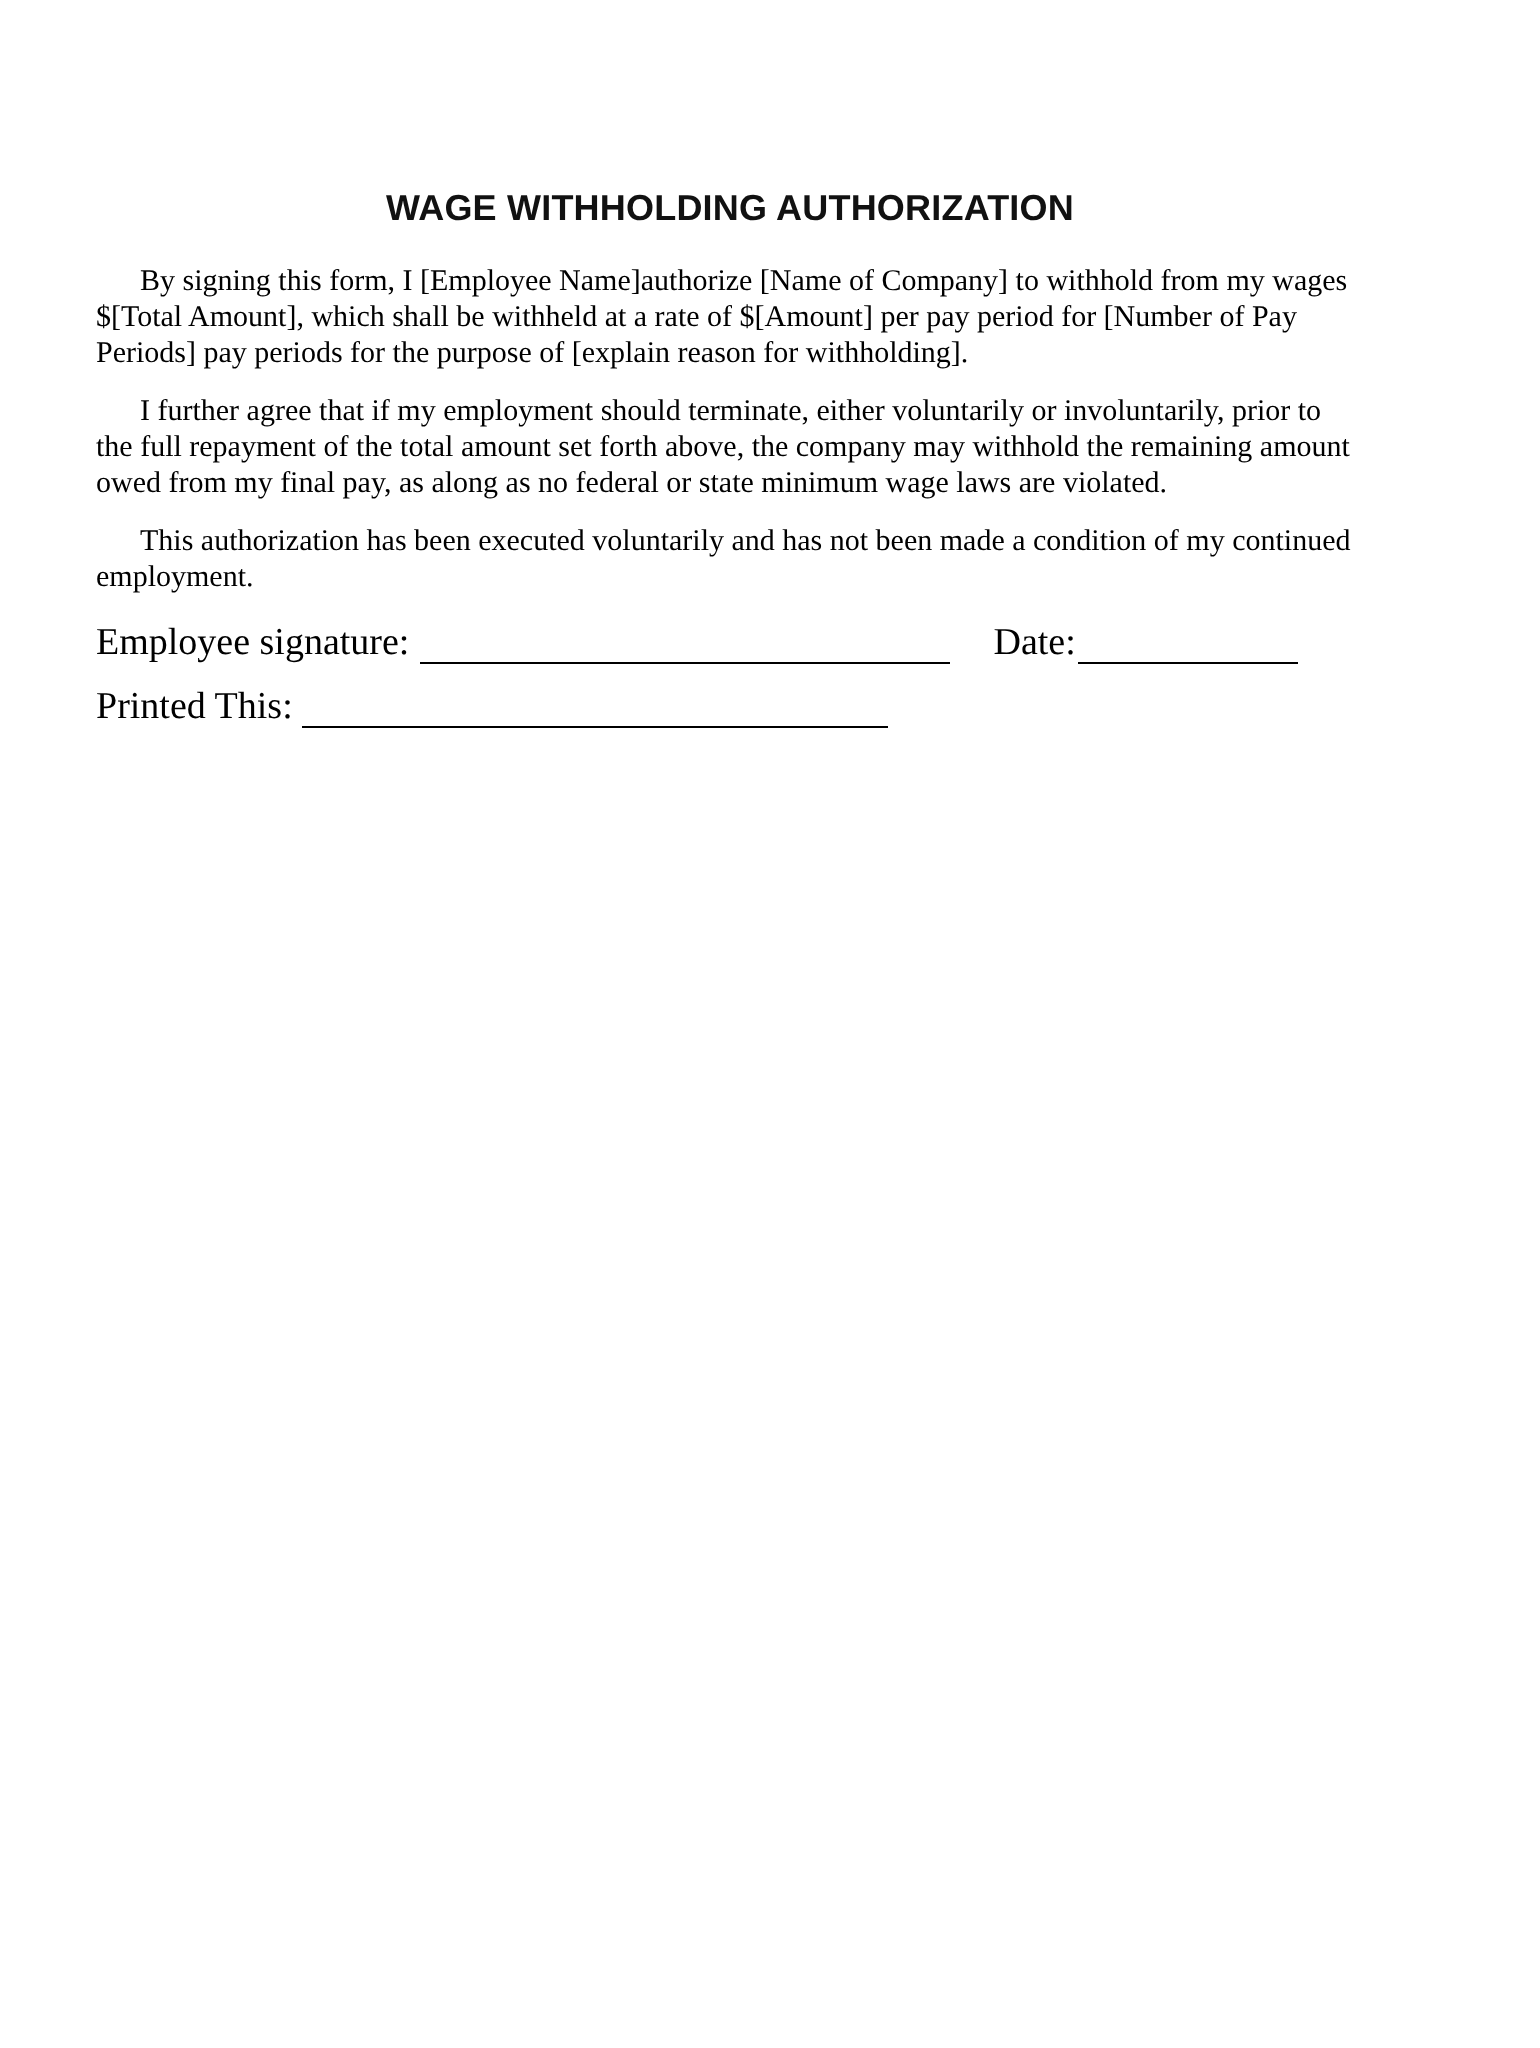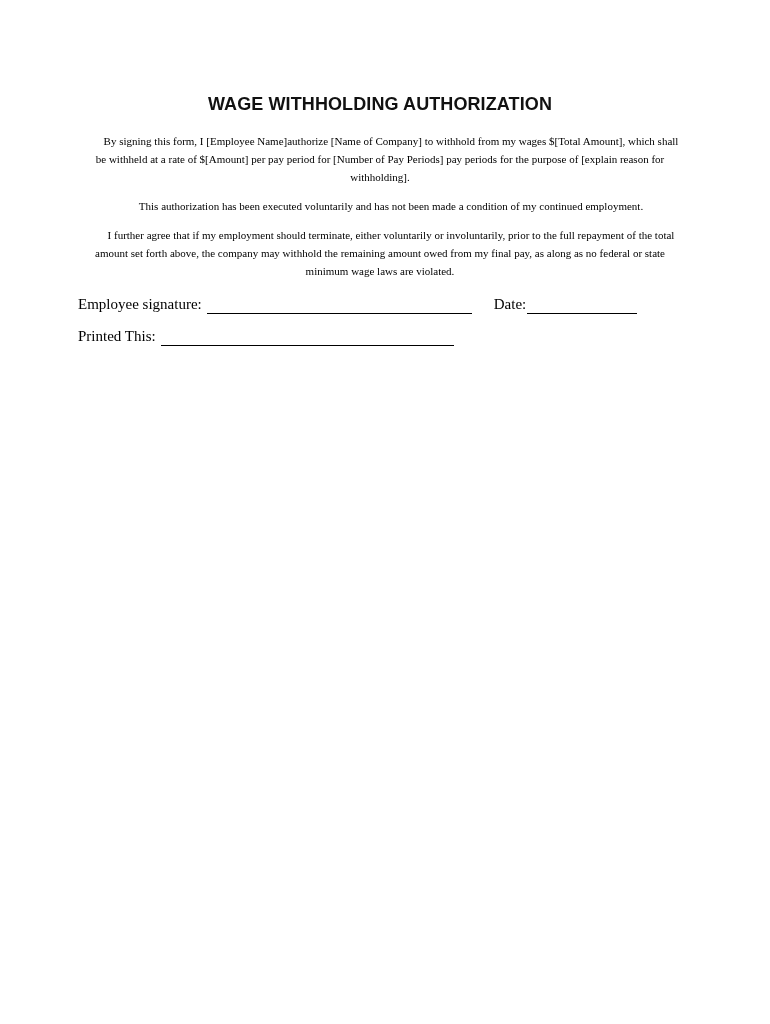"WAGE WITHHOLDING AUTHORIZATION" .page { padding: 94px 88px 0 78px -> 94px 88px 0 48px }
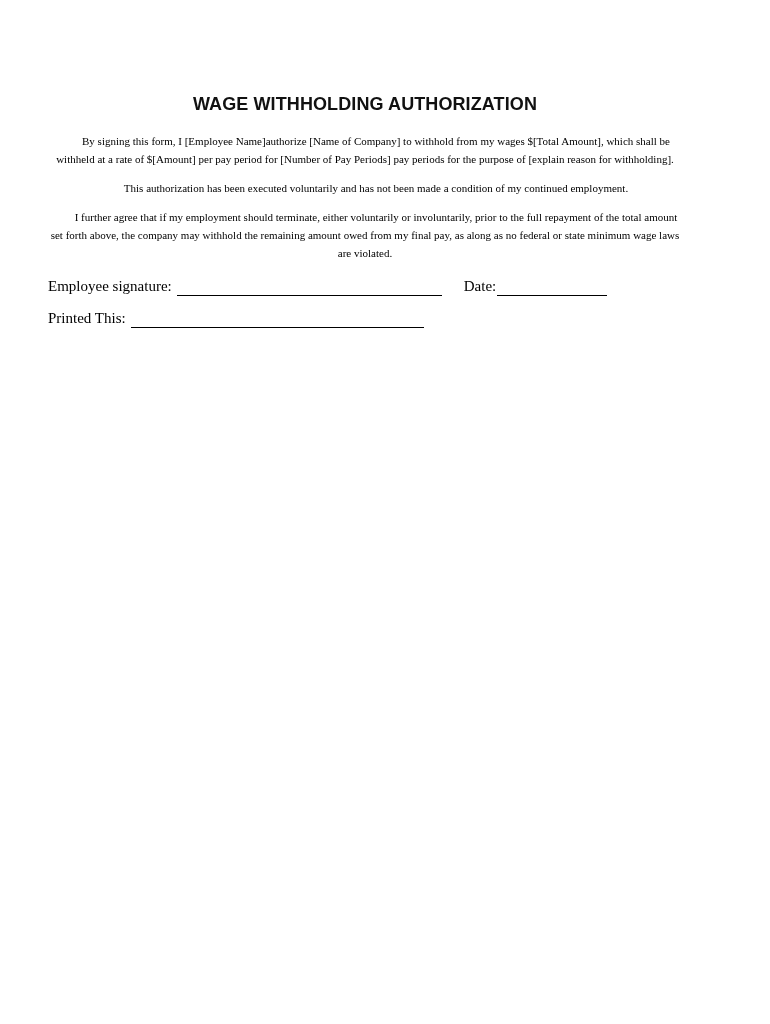"By signing this form, I" .body-para { font-size: 11px -> 15px; text-align: center -> left }
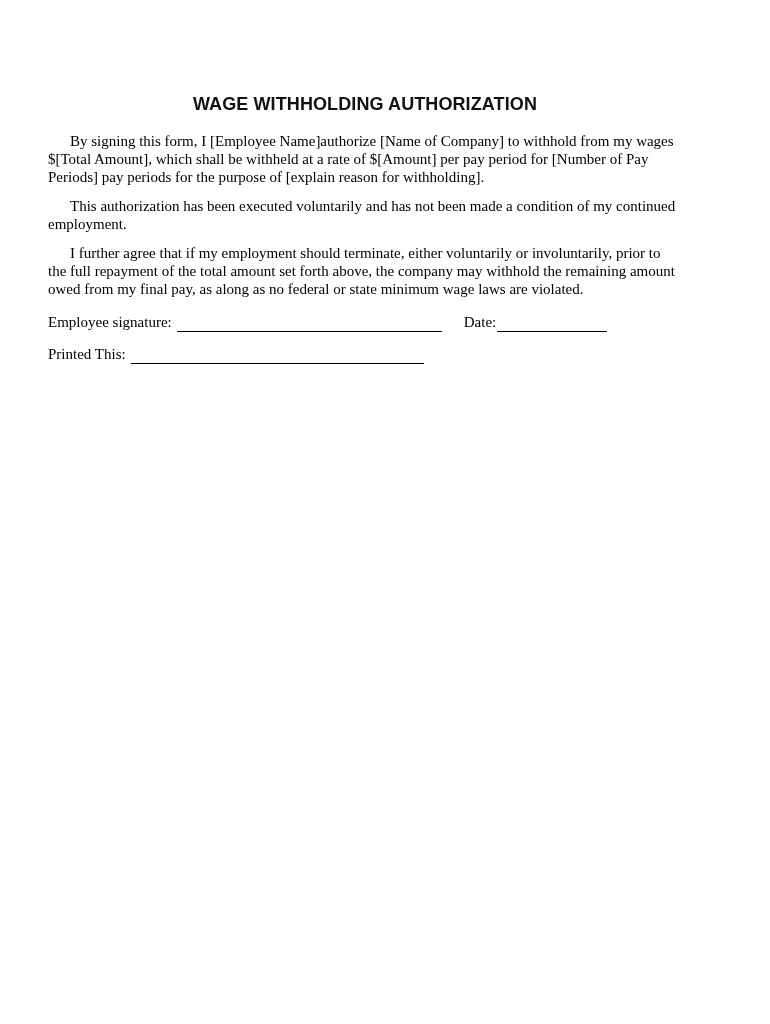"This authorization has been executed" p.body-para { order: before "I further agree that if" -> after "I further agree that if" }
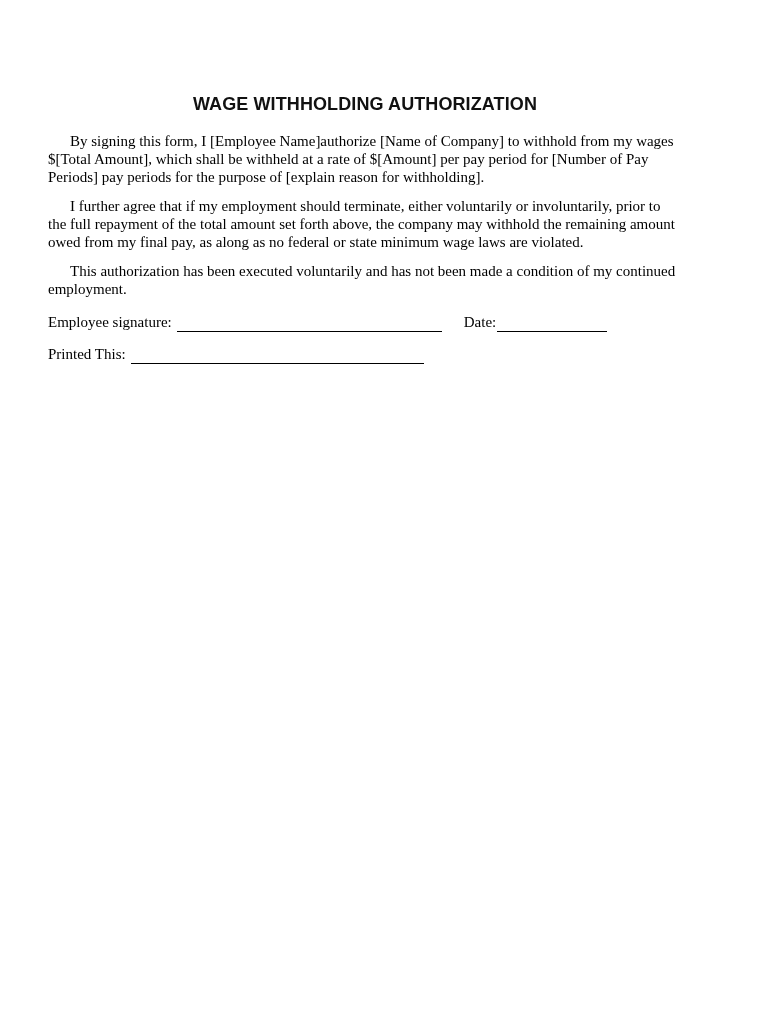"Employee signature: Date:" .sig-row { font-size: 15px -> 19px }
